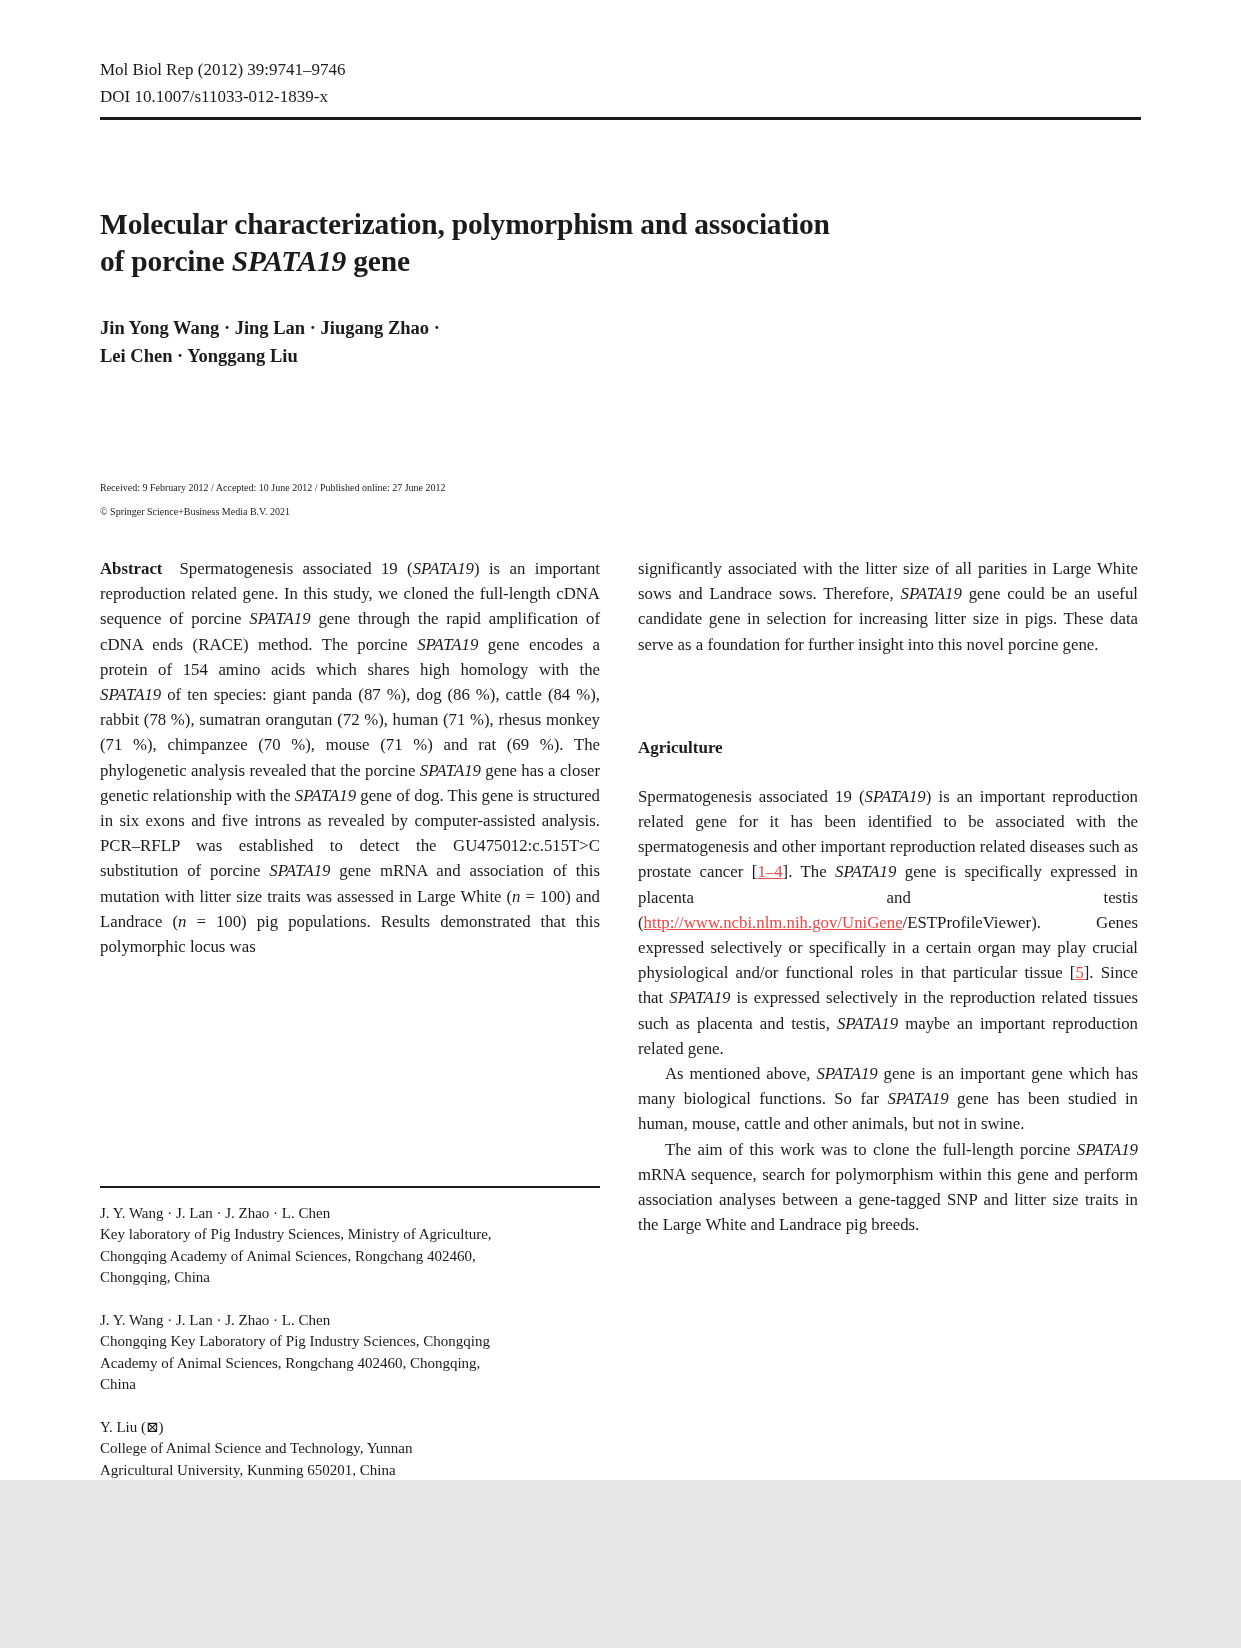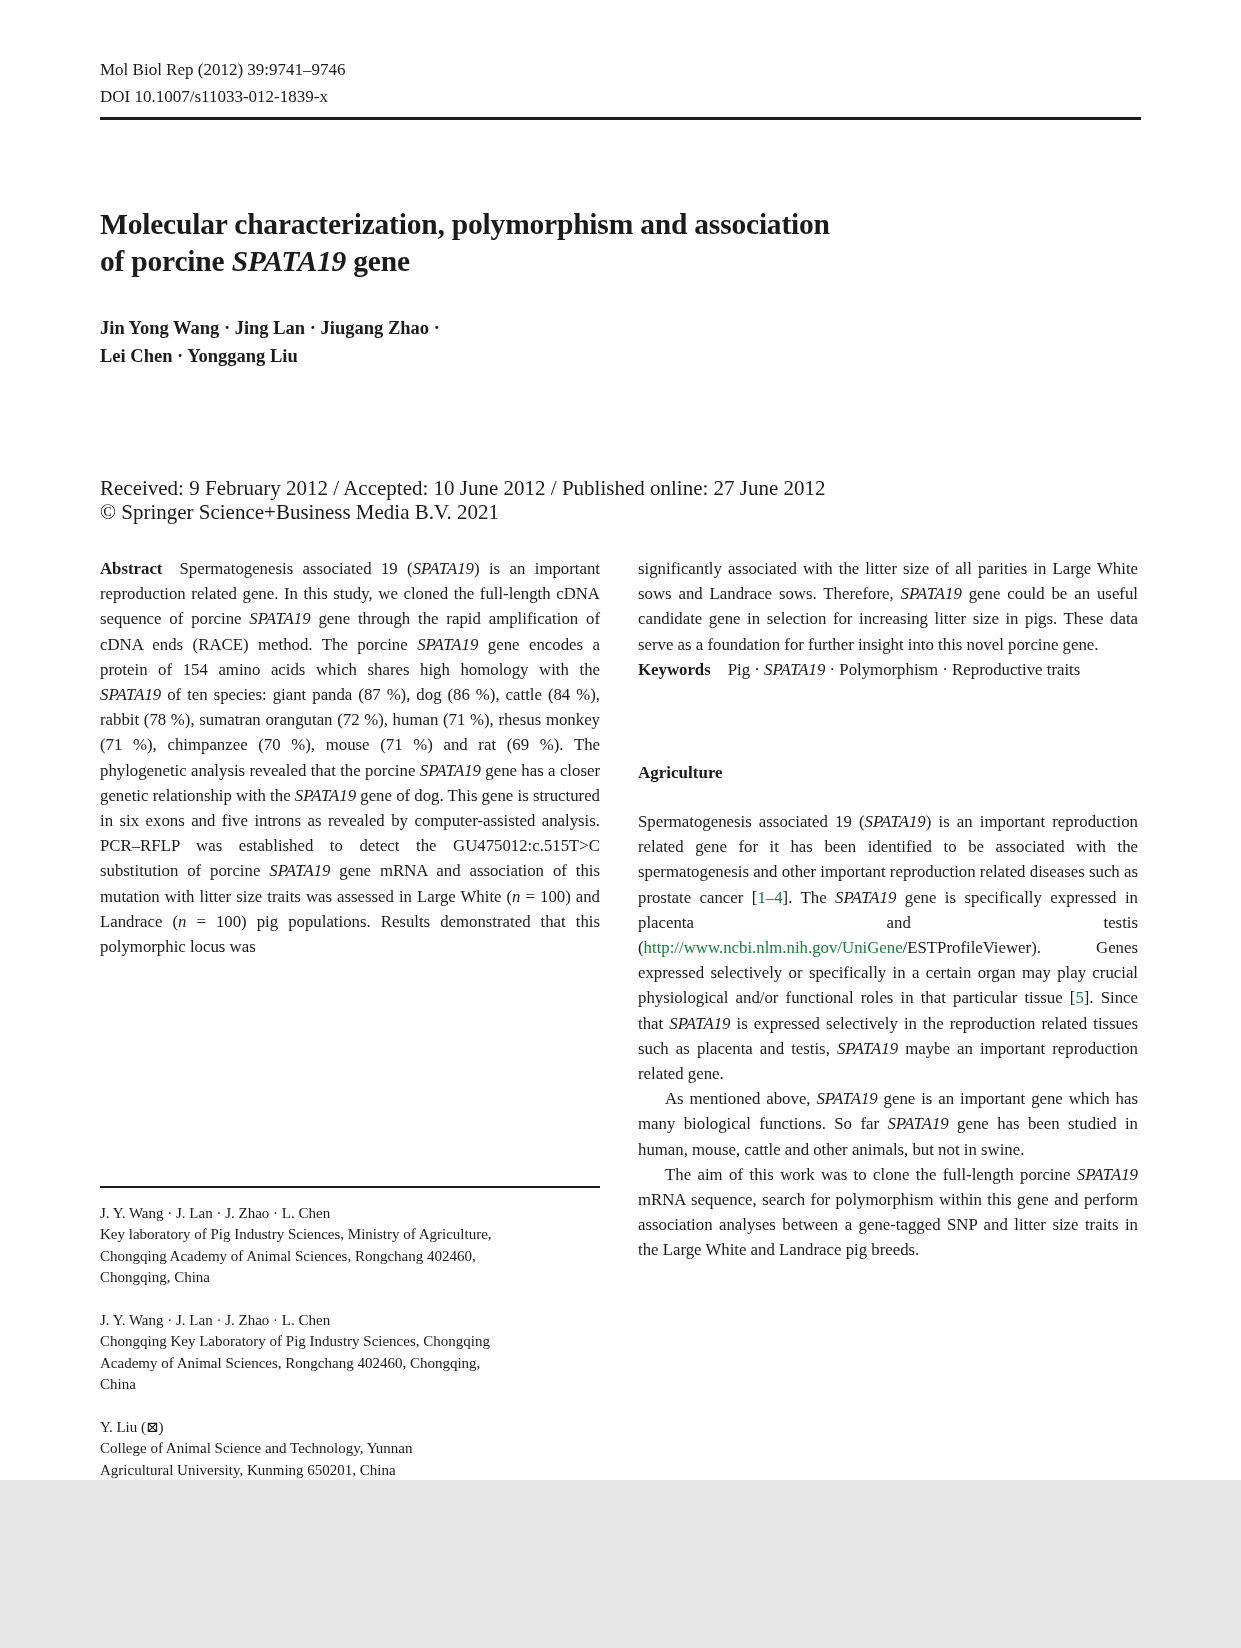"Received: 9 February 2012 /" .dates { font-size: 21px -> 10px }
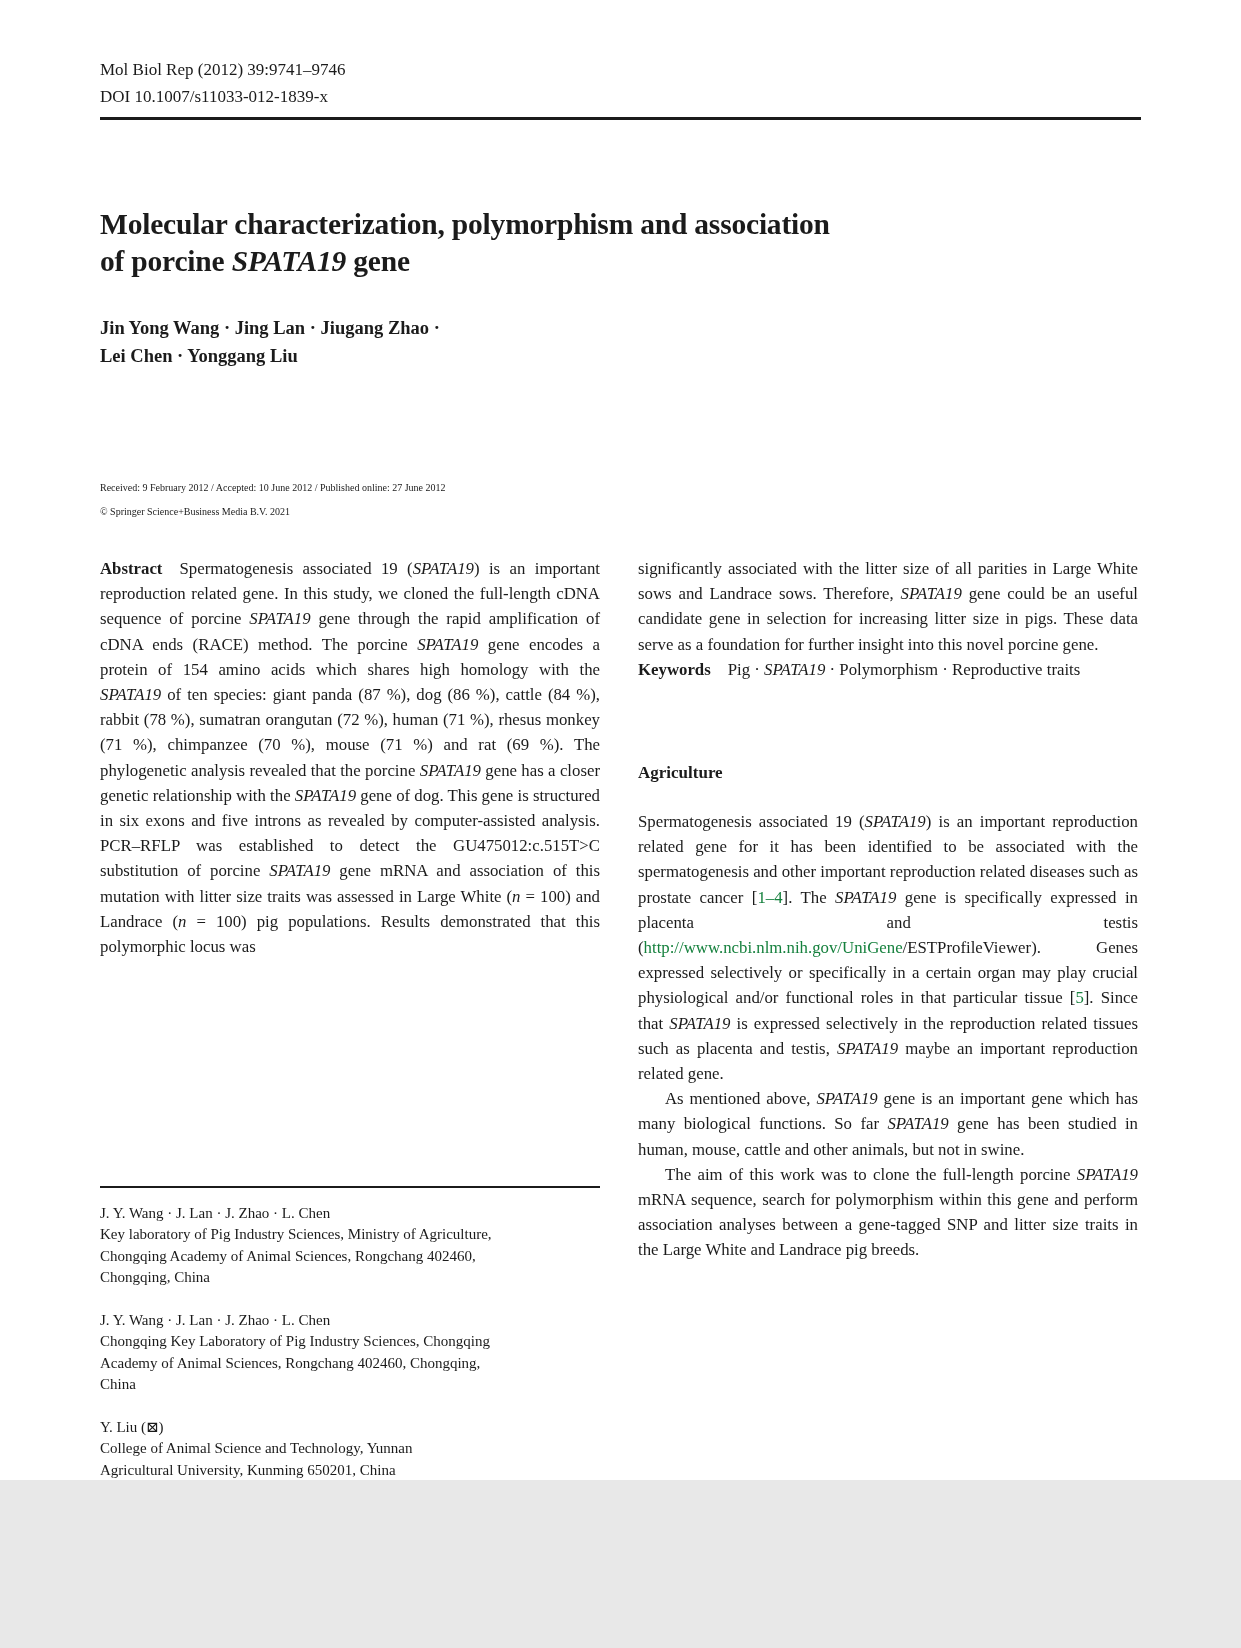"Keywords Pig · SPATA19 ·" p.keywords { html: <p><span>Keywords</span><span>Pig · <span>SPATA19</span> · Polymorphism · Reproductive traits</span></p> -> none }
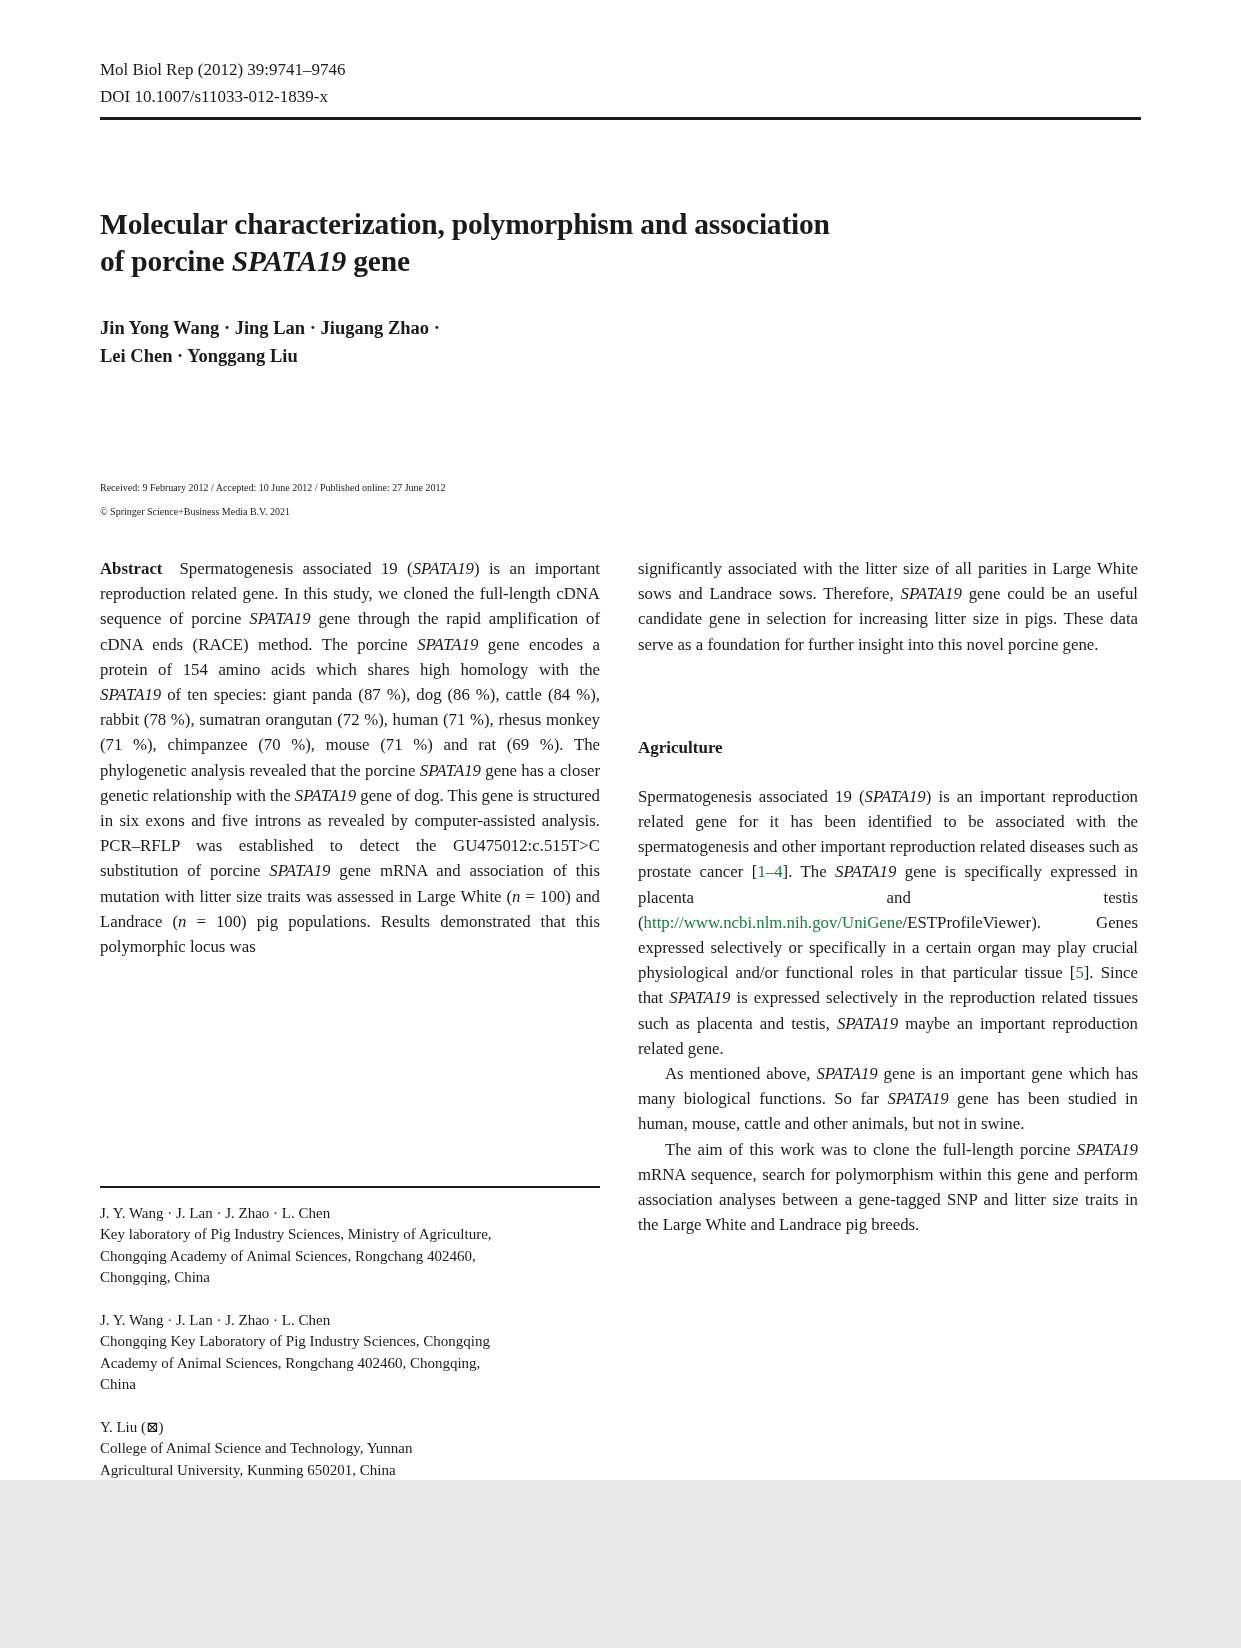"1–4" .lnk { color: #15803d -> #ef4444; text-decoration: none -> underline }
